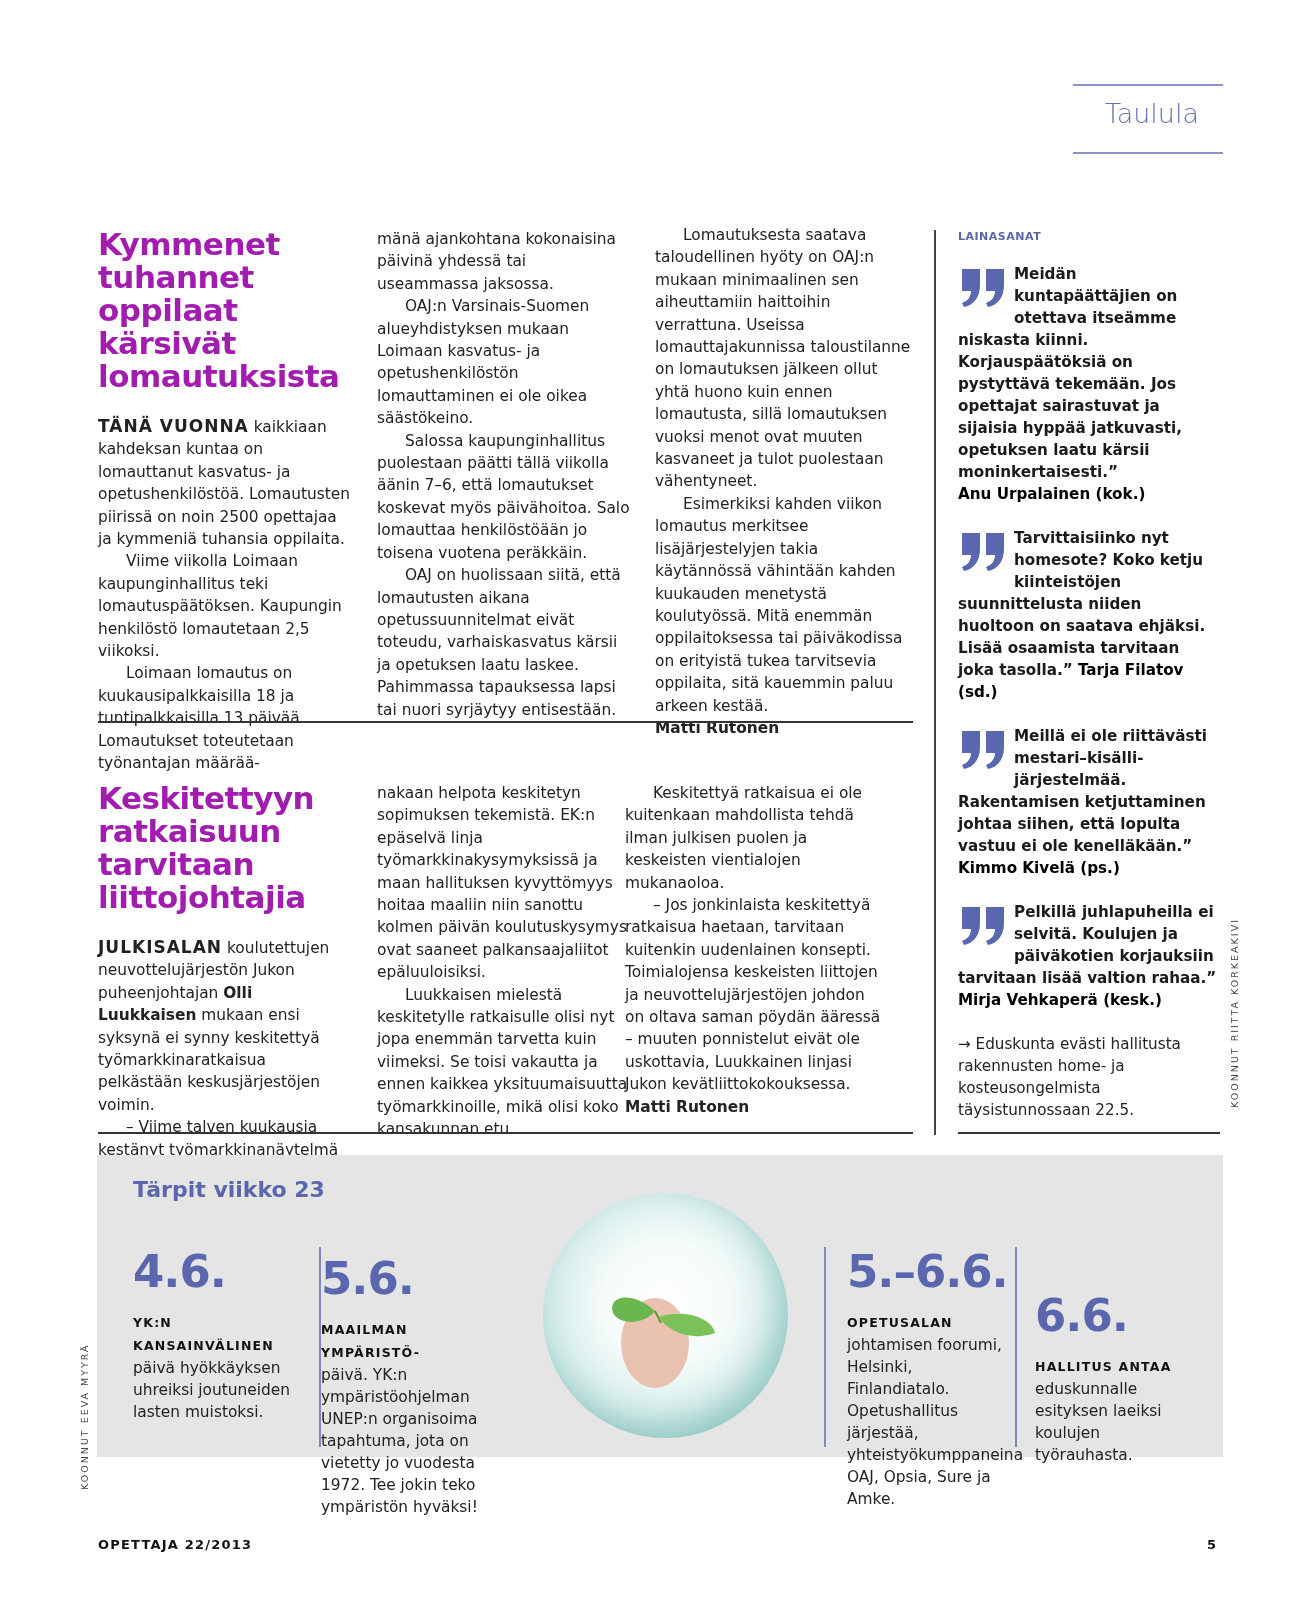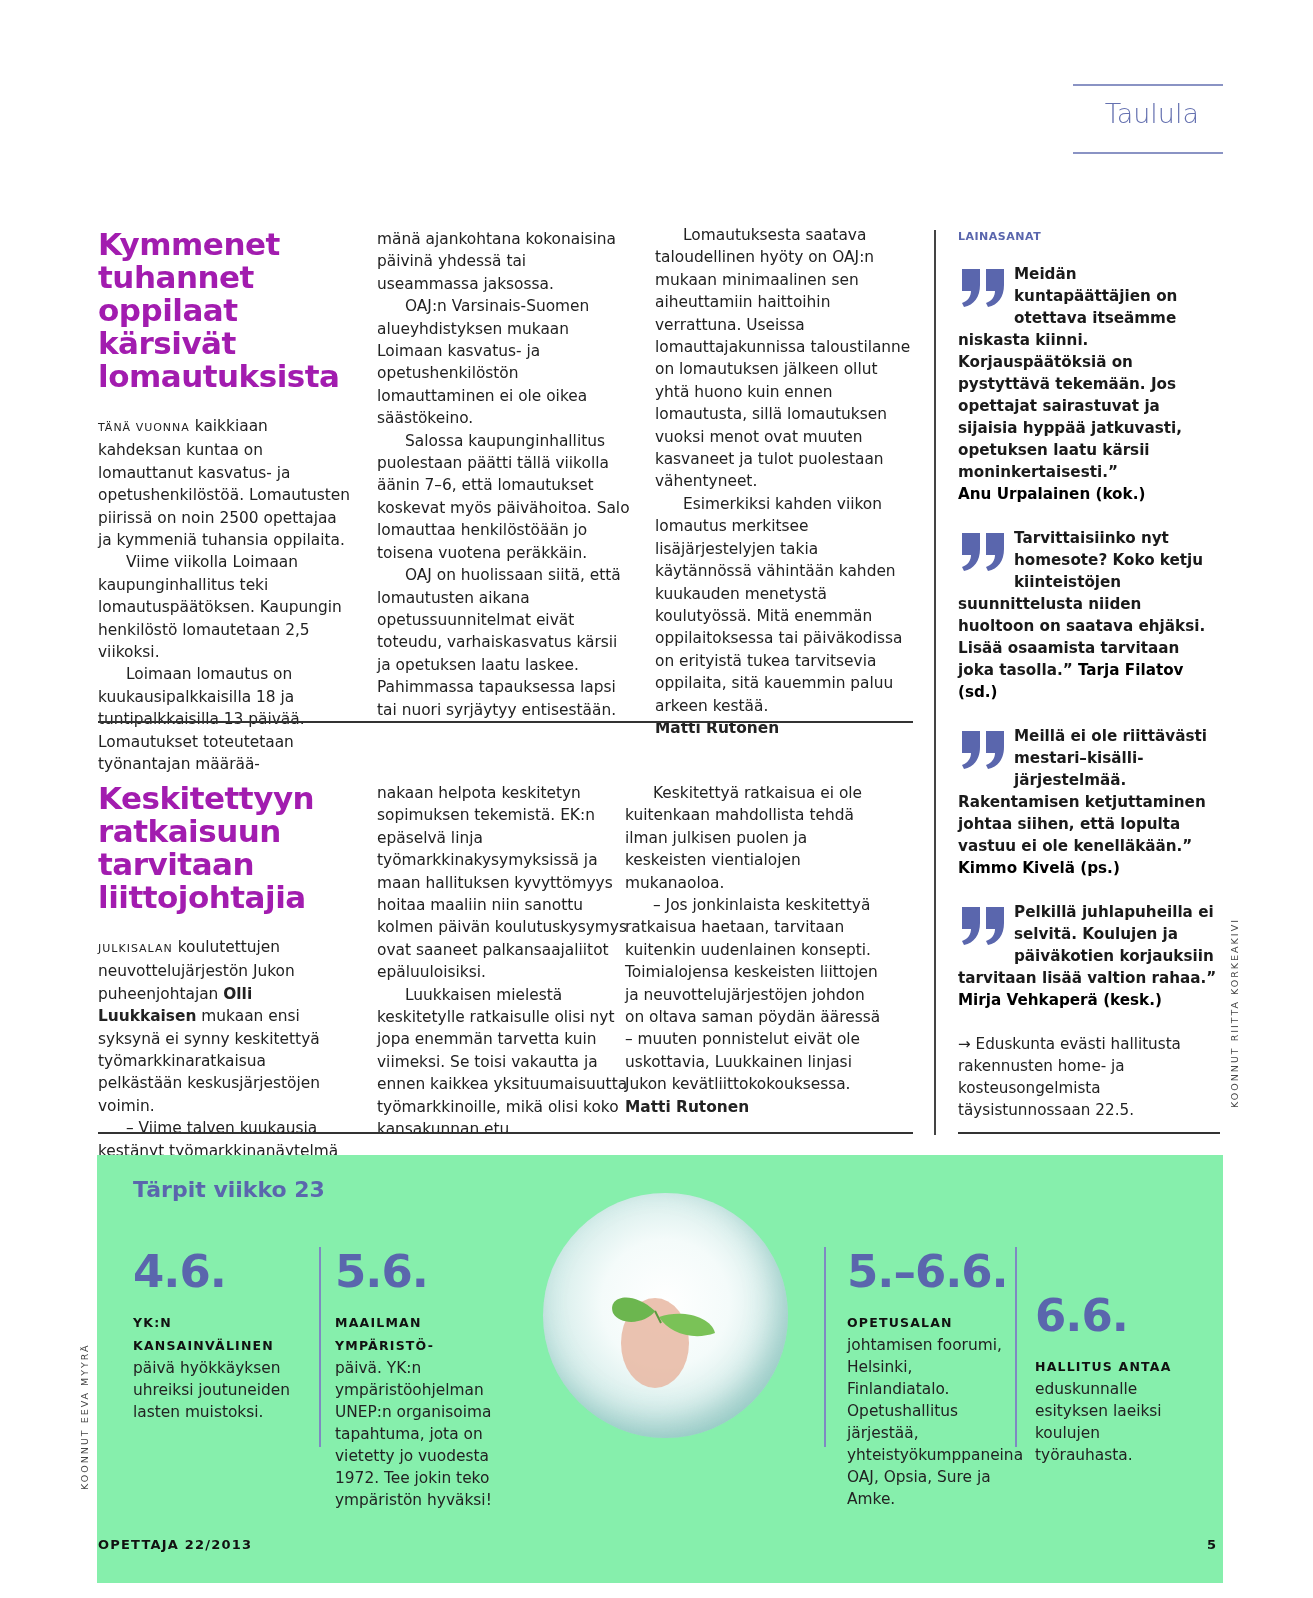"TÄNÄ VUONNA" .lead { font-size: 11px -> 17px; font-weight: normal -> bold }
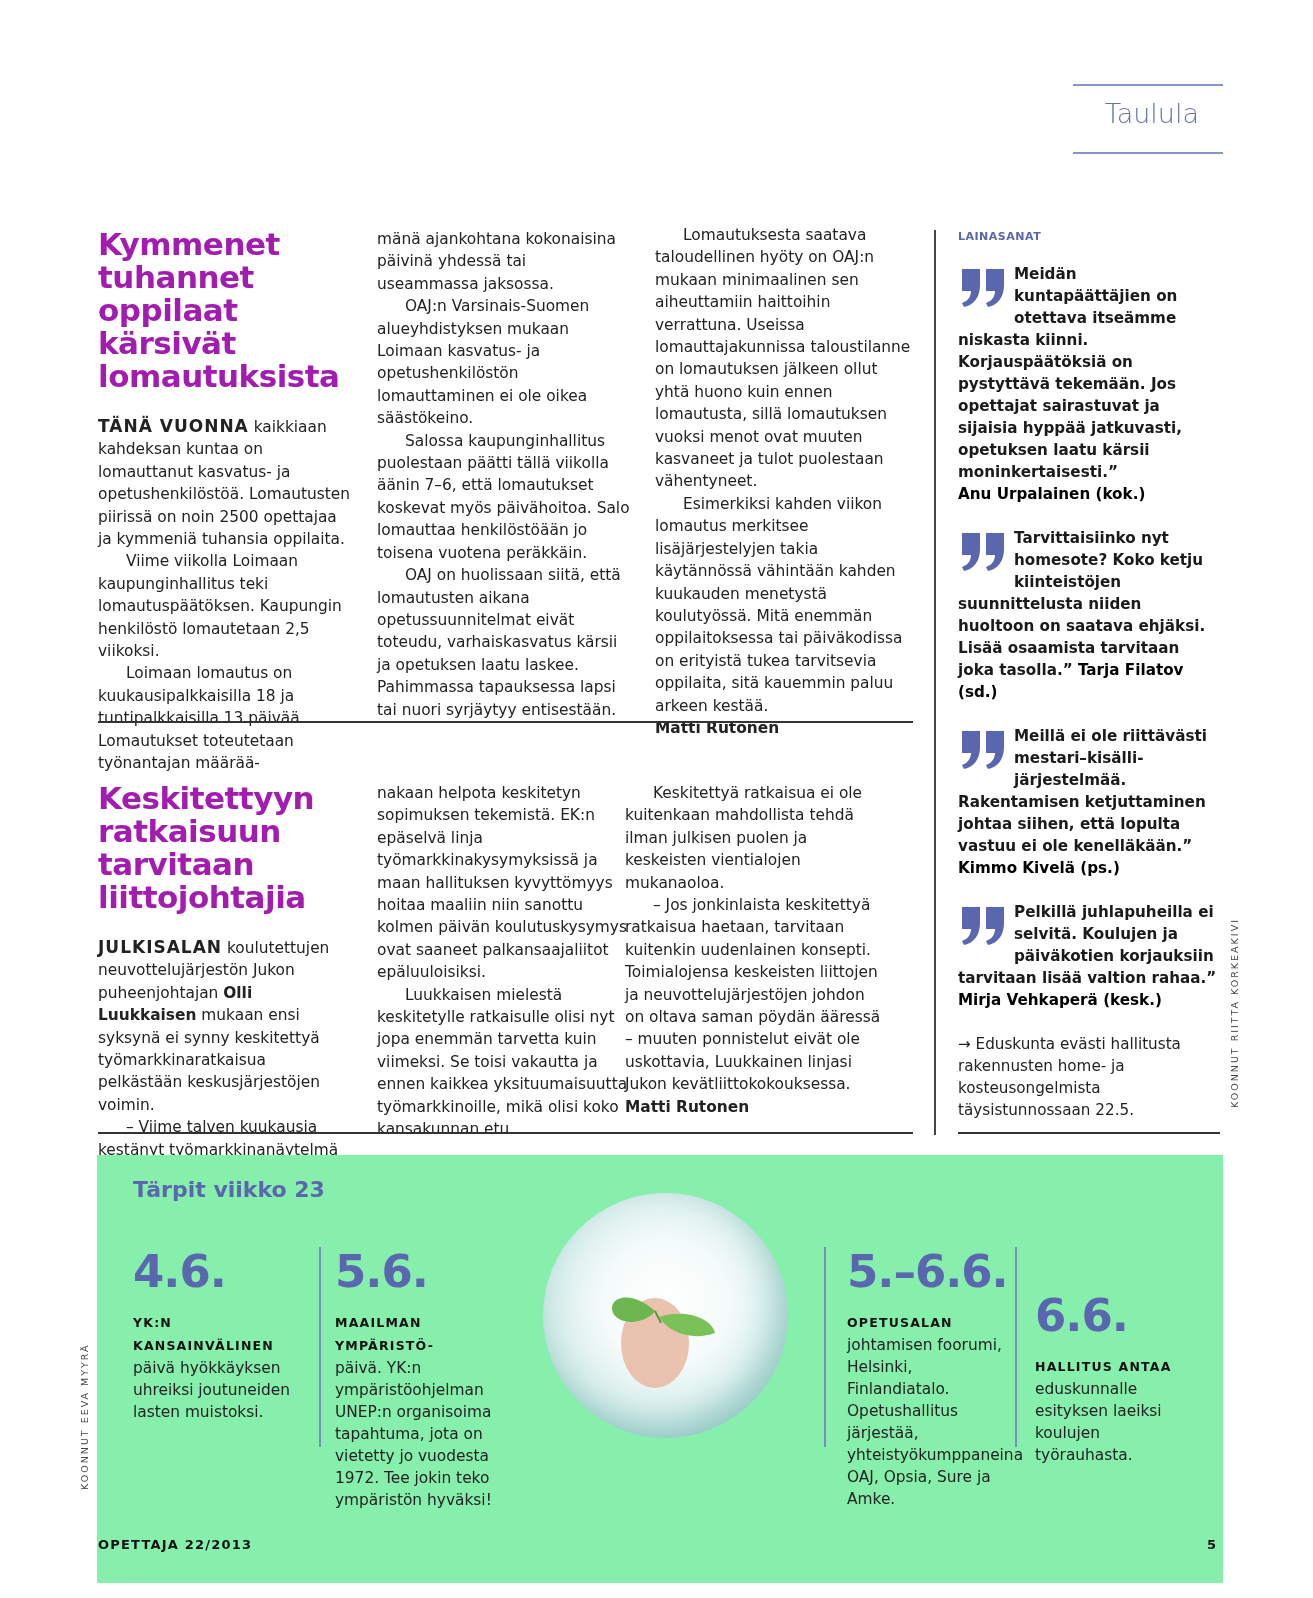"Tärpit viikko 23" .tarpit { background: #86efac -> #e5e5e5; height: 428px -> 302px }
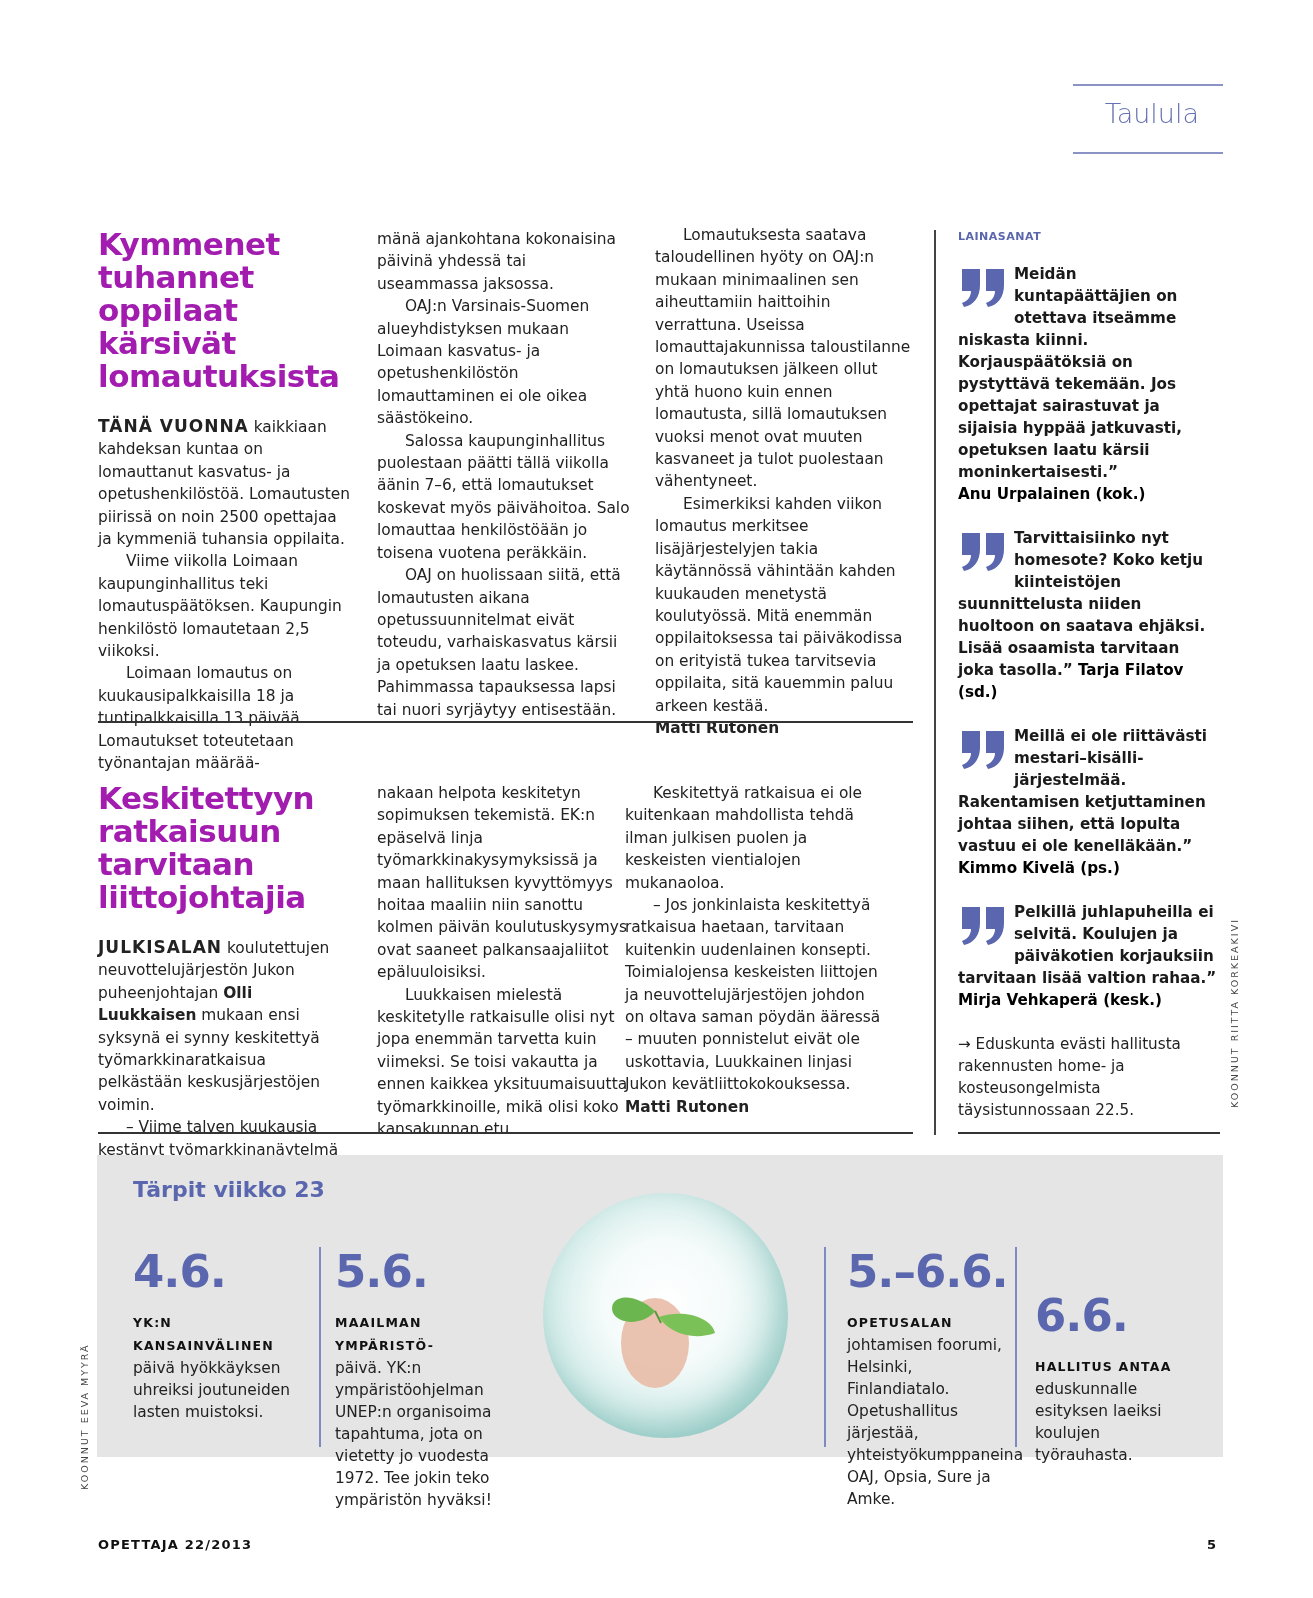"5.6." div.event { left: 238px -> 224px; margin-top: none -> 7px }
